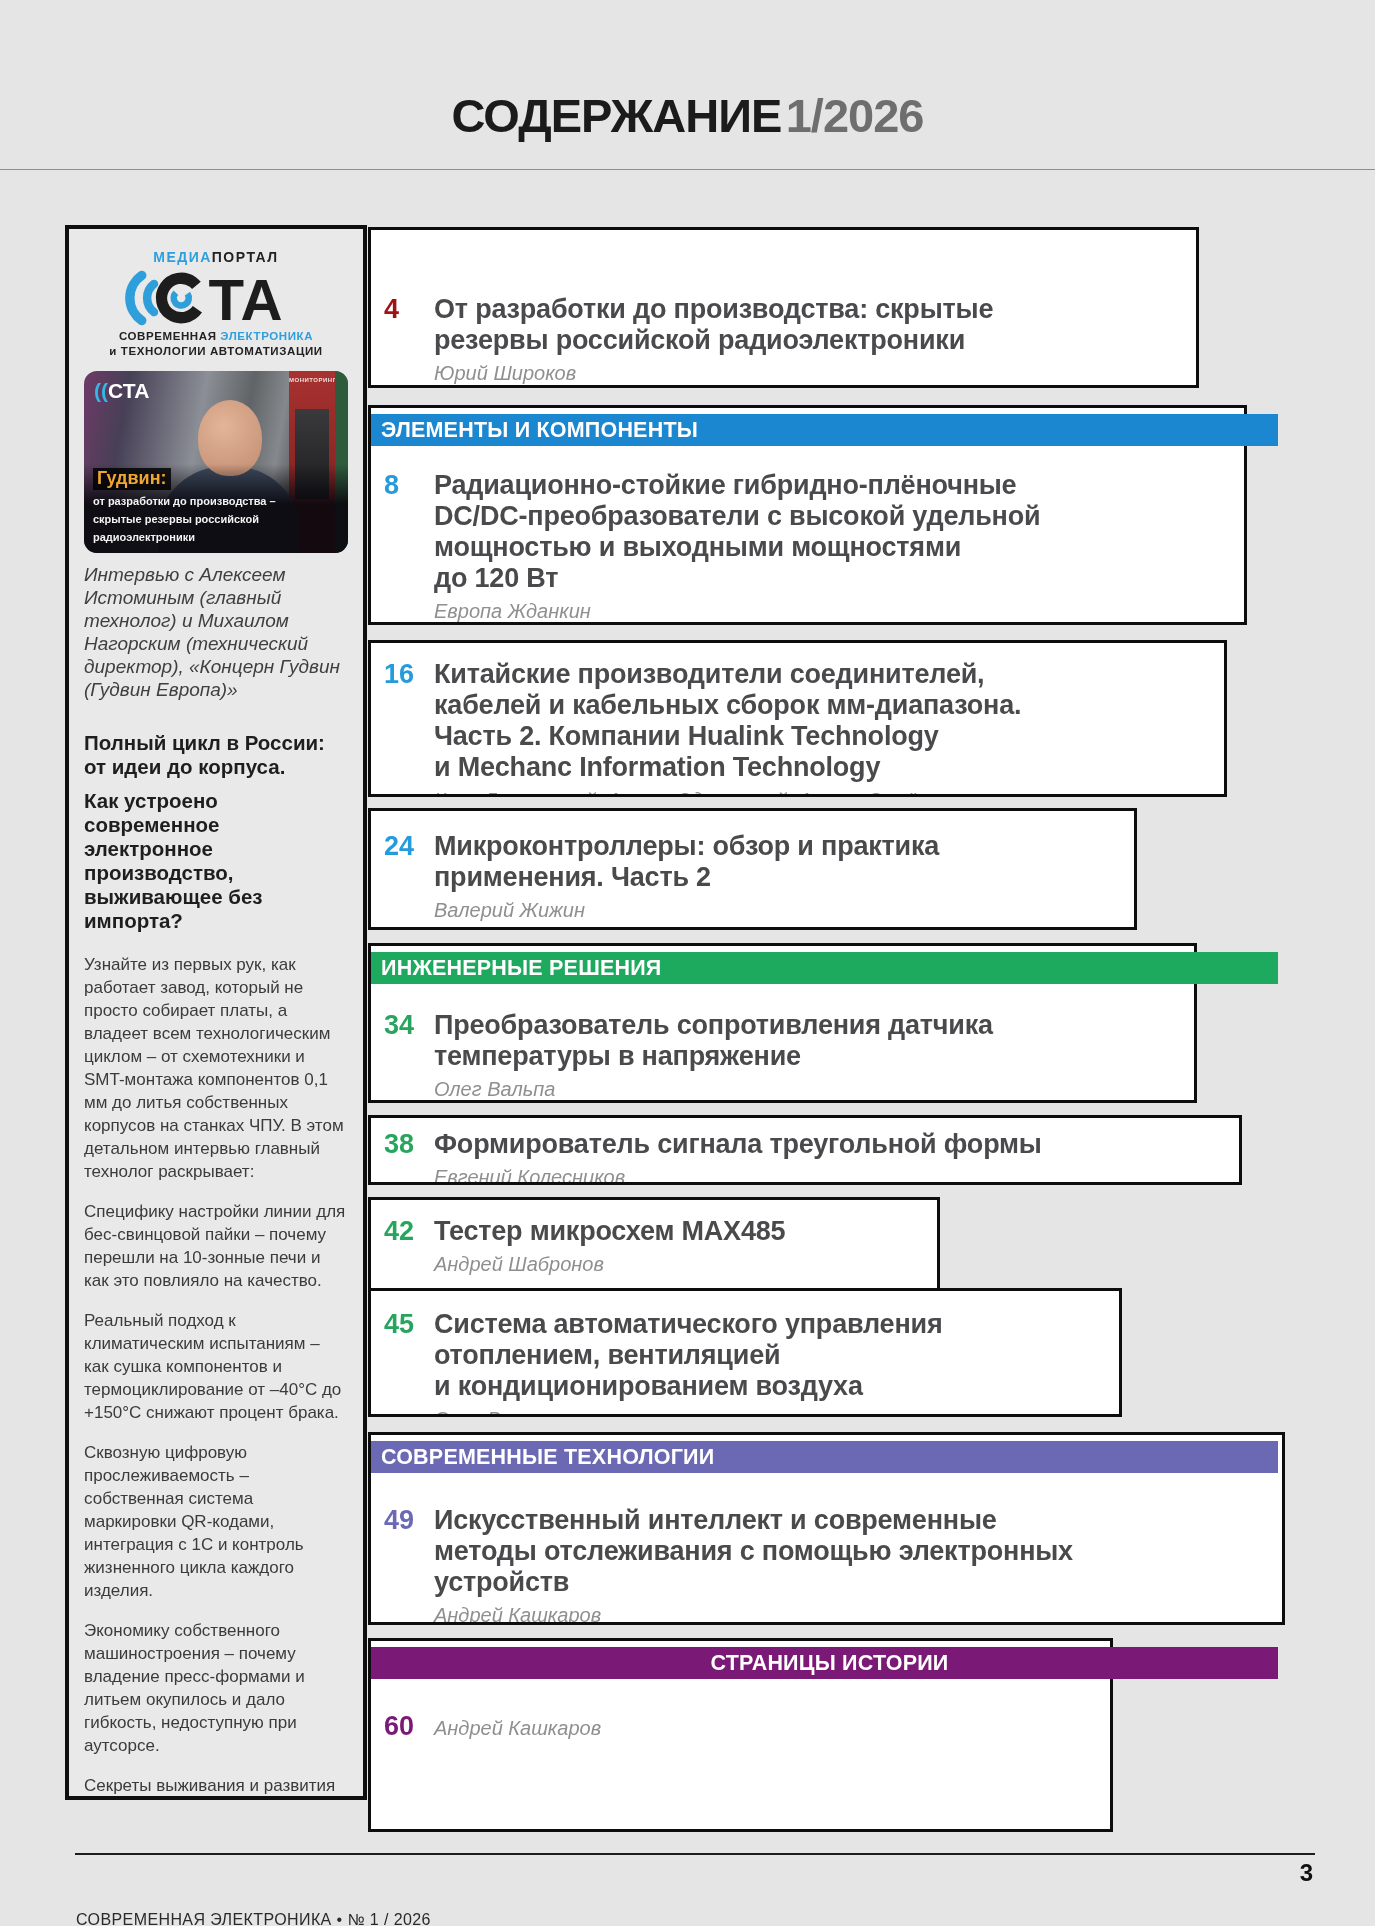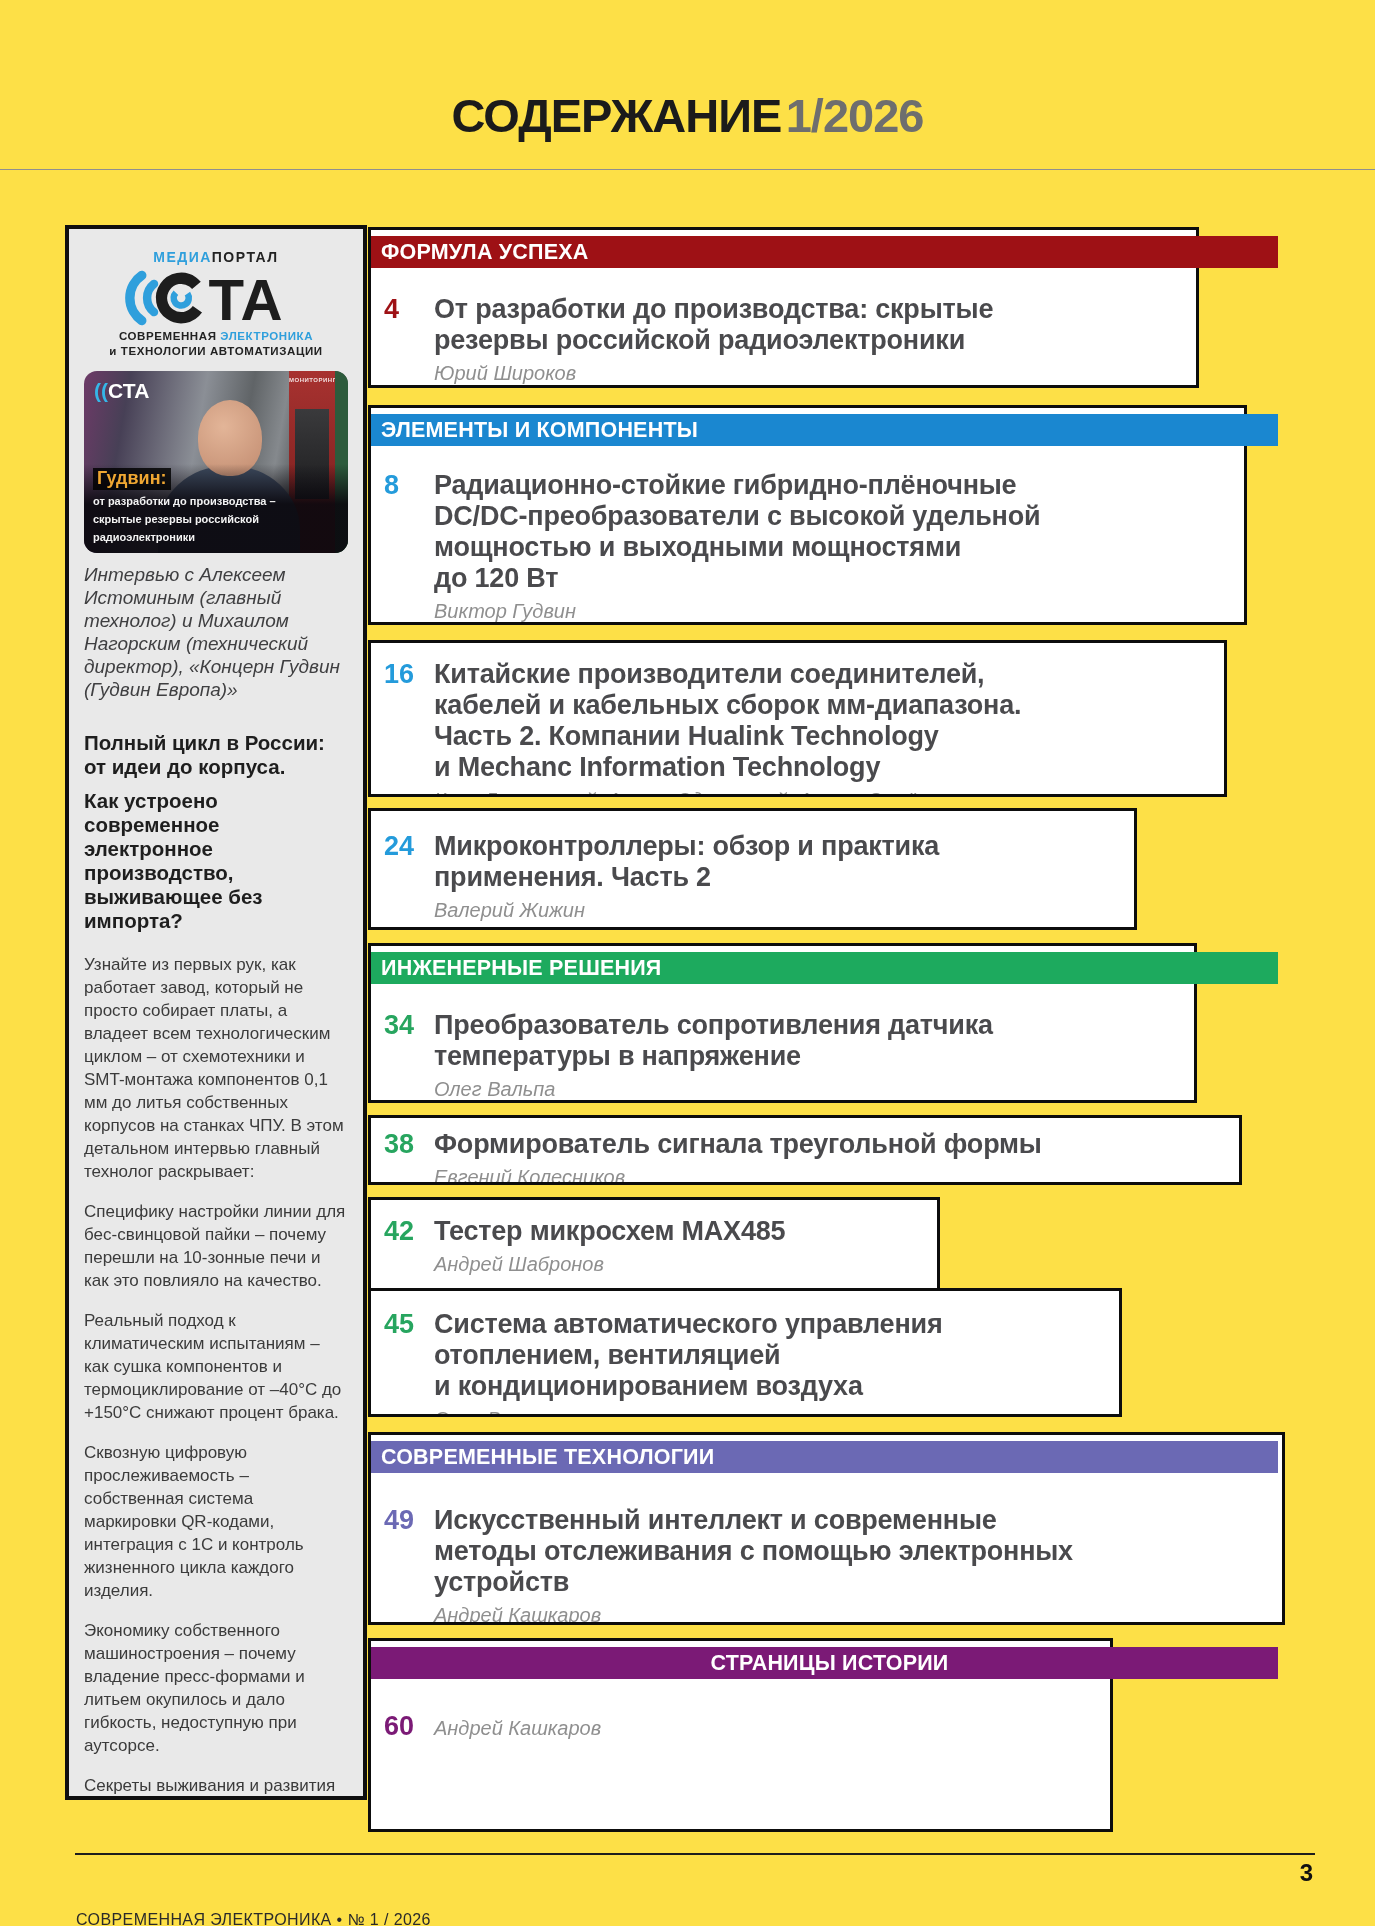"СОДЕРЖАНИЕ 1/2026" #page { background: #fde047 -> #e5e5e5 }
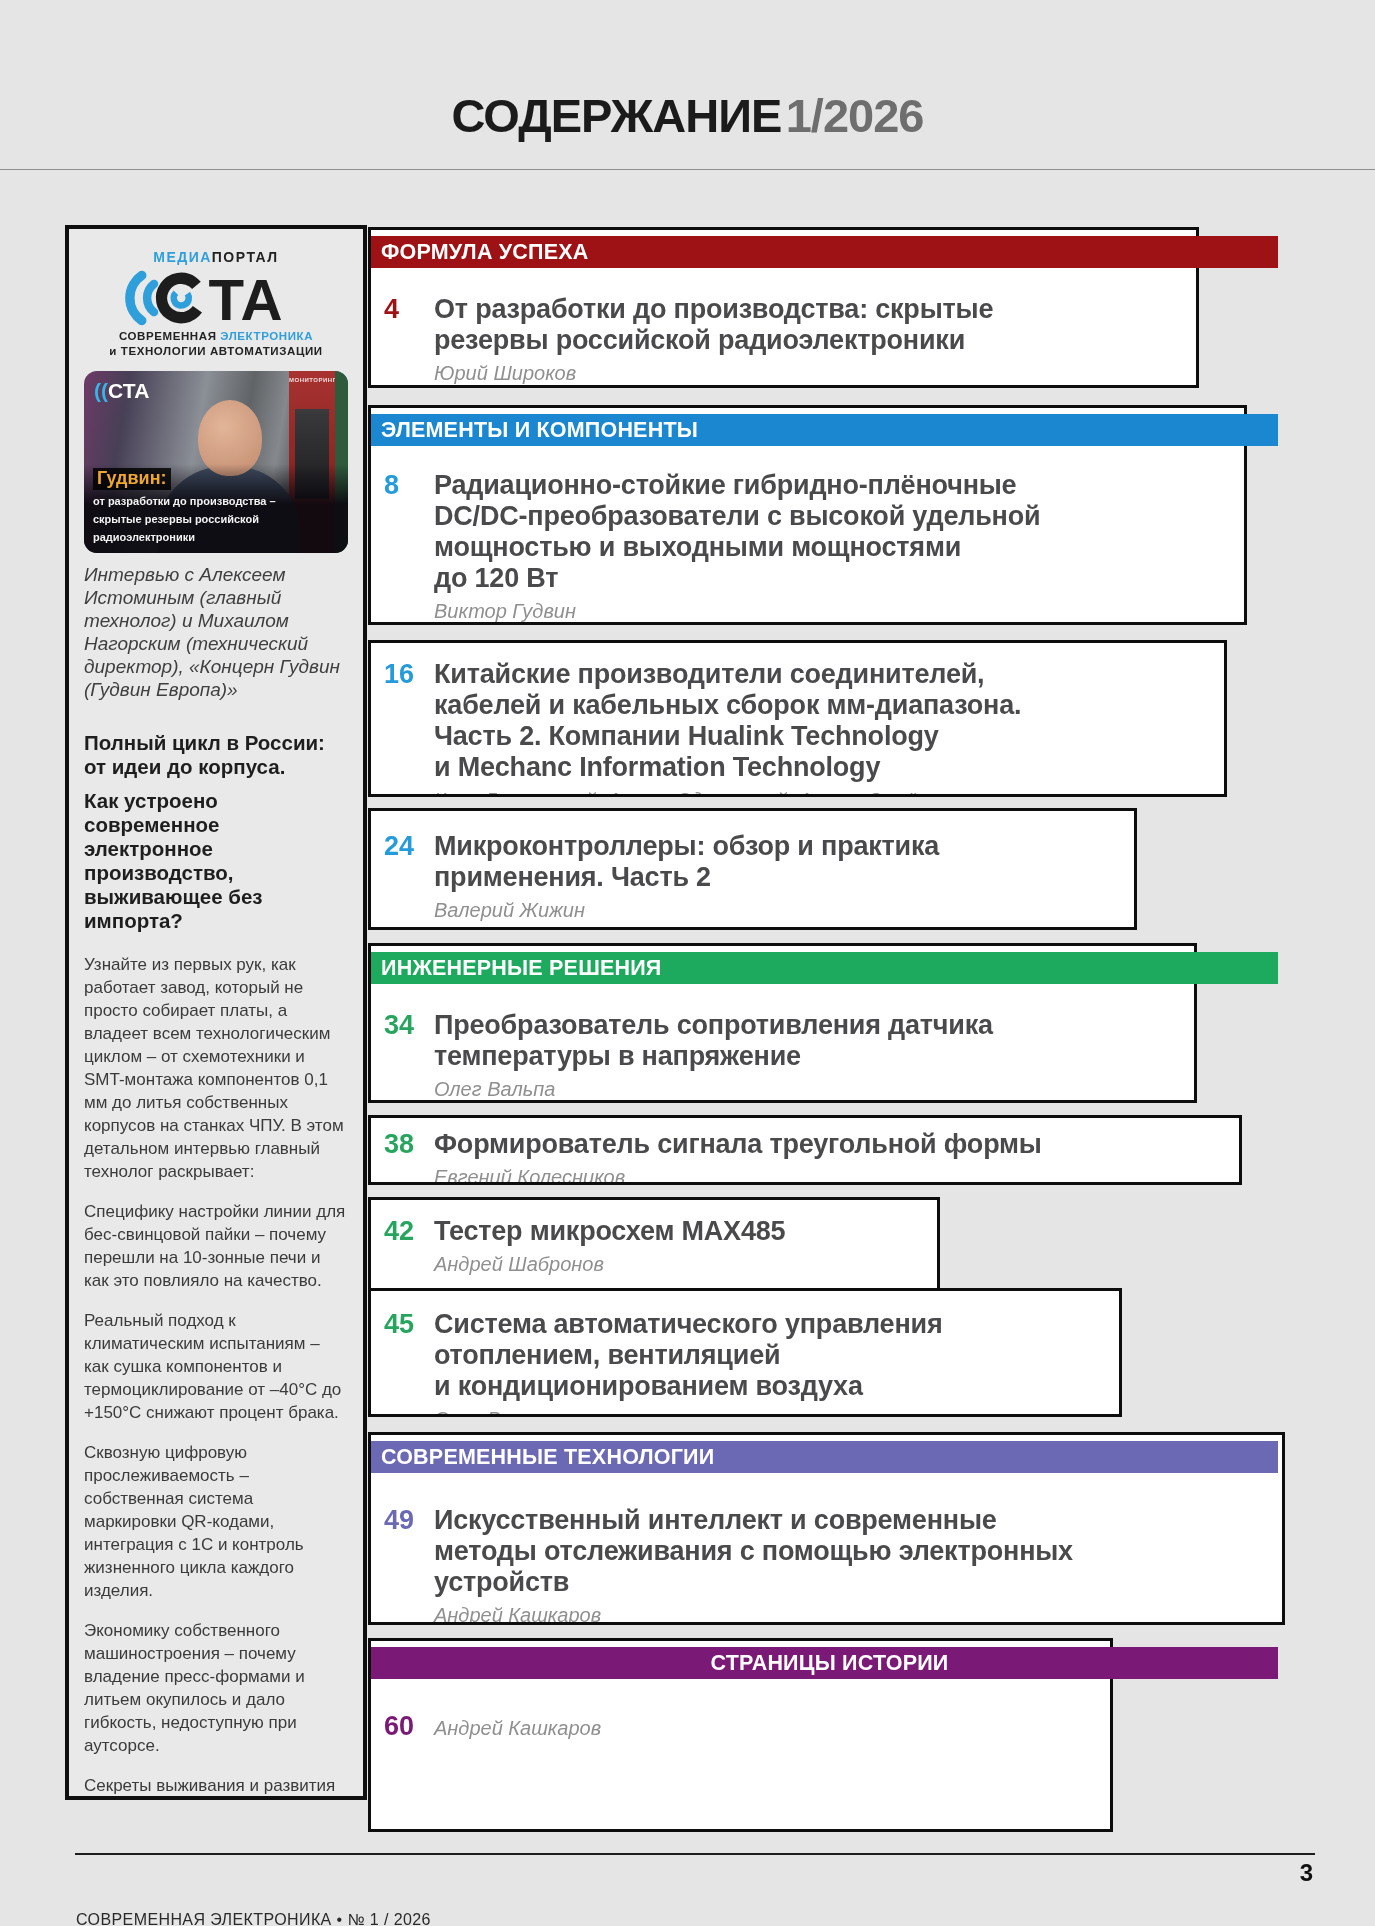"ФОРМУЛА УСПЕХА" div.bar { html: <div> <span>ФОРМУЛА УСПЕХА</span> </div> -> none }
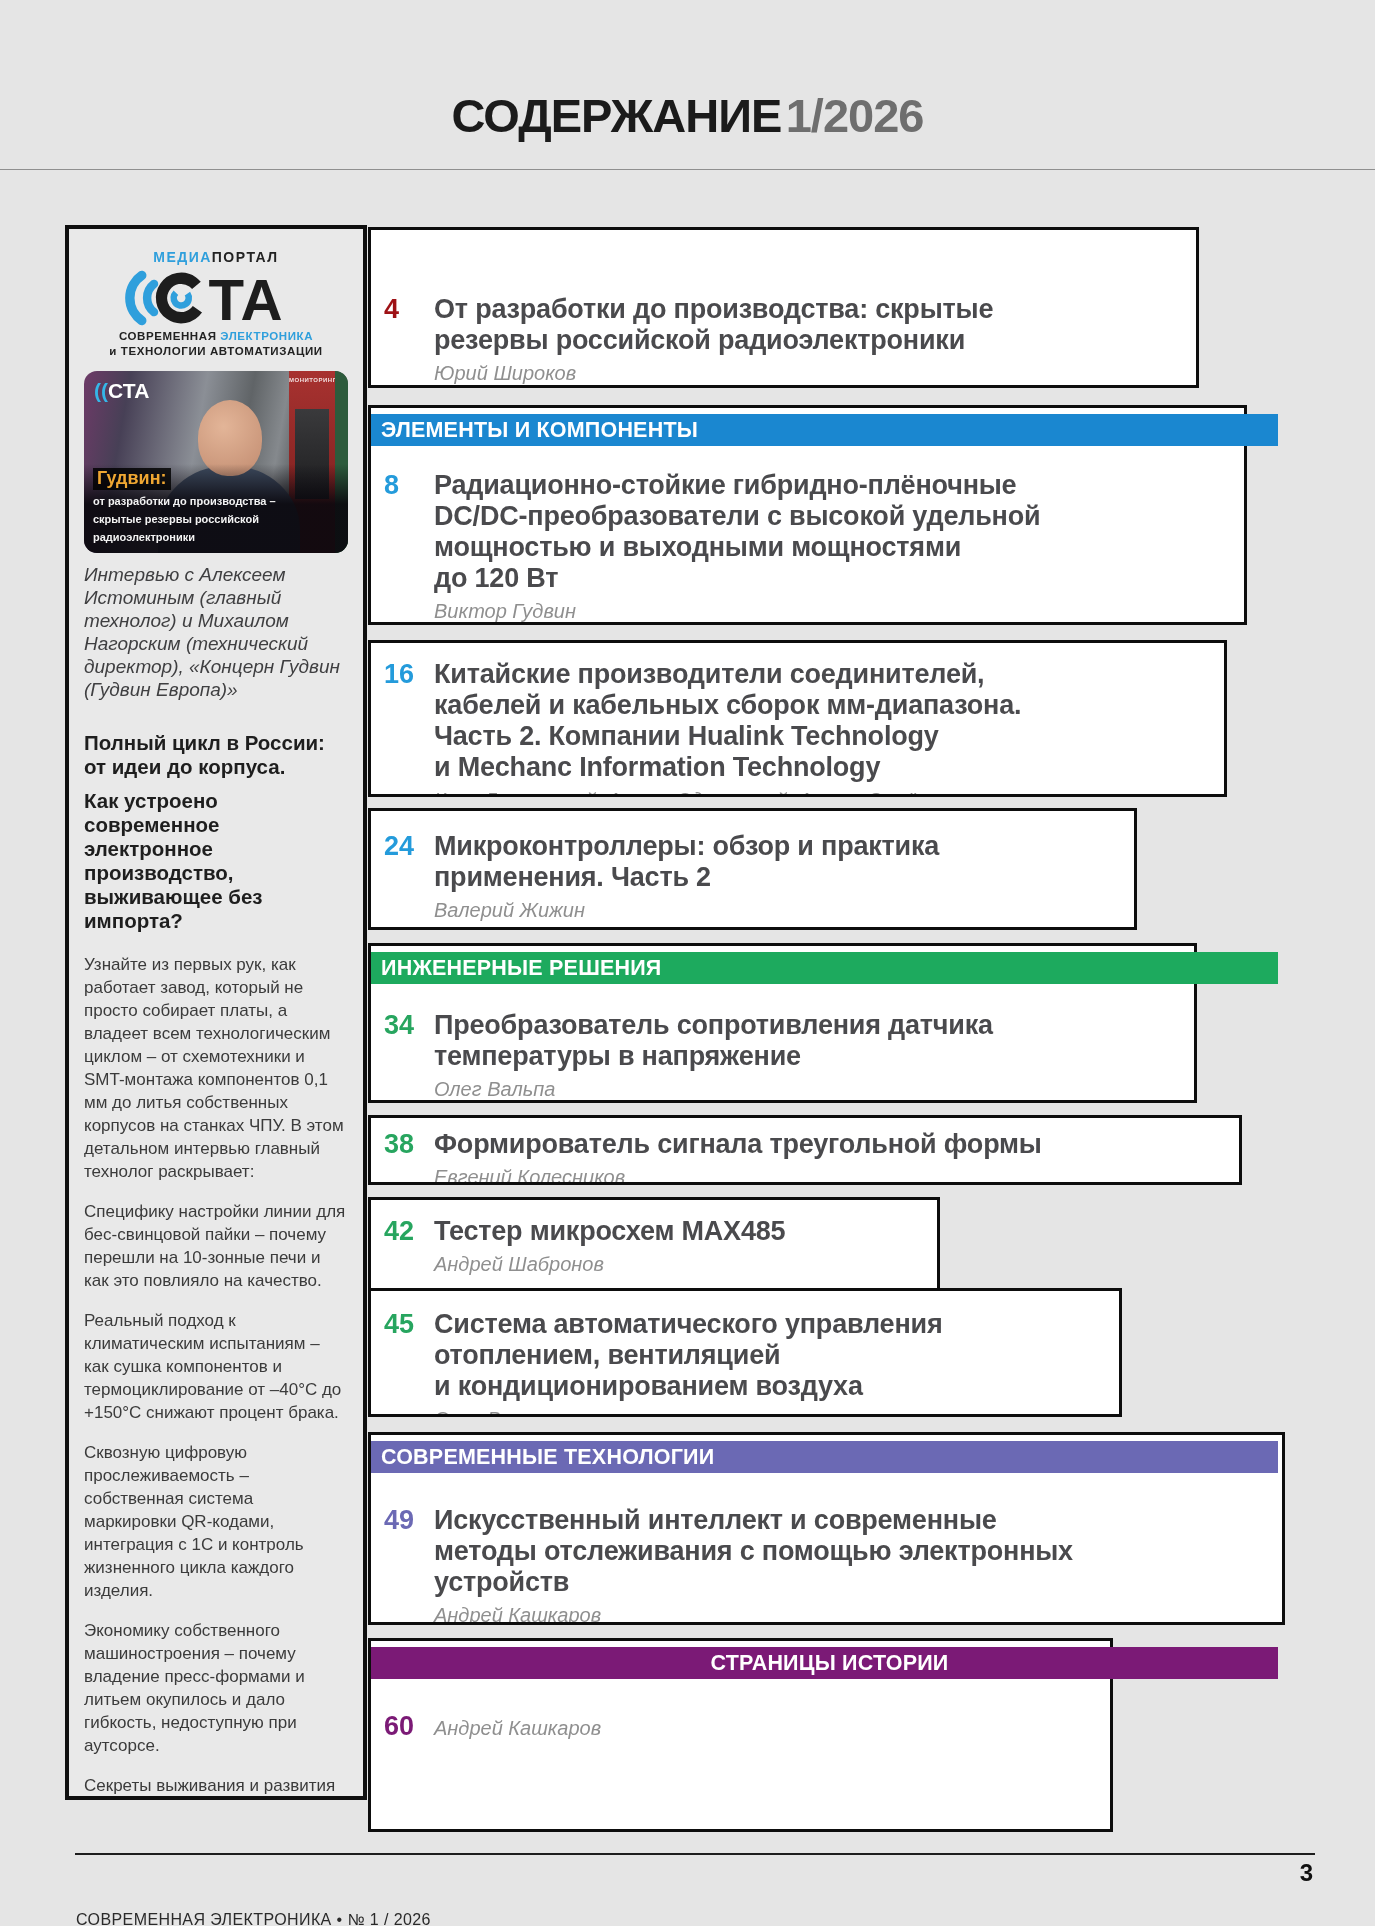"Виктор Гудвин" div.eauthor { text: Виктор Гудвин -> Европа Жданкин }
